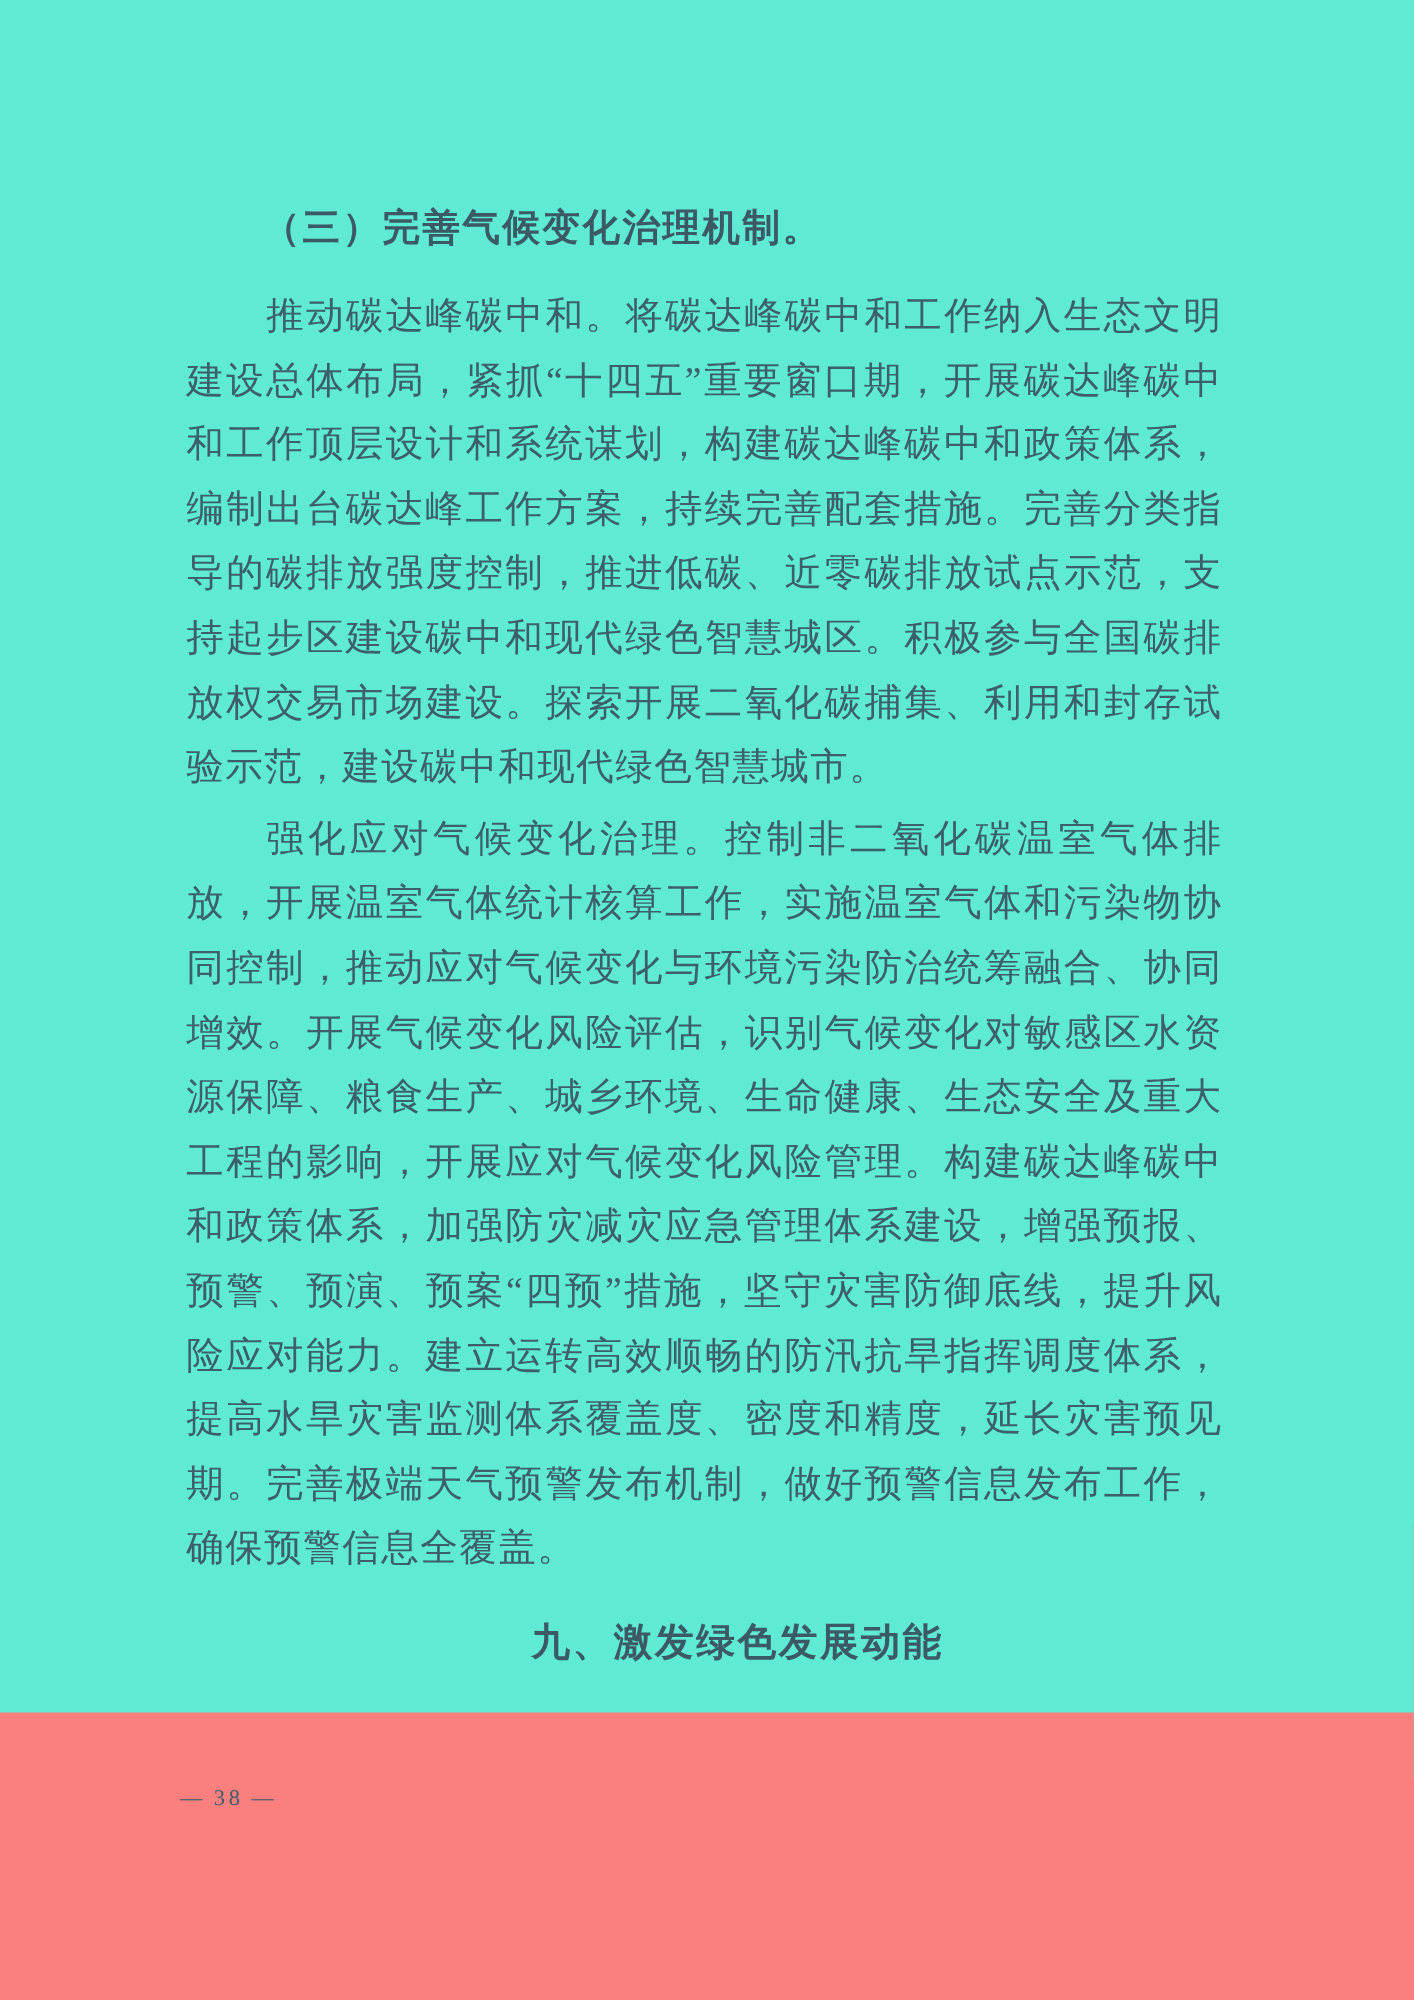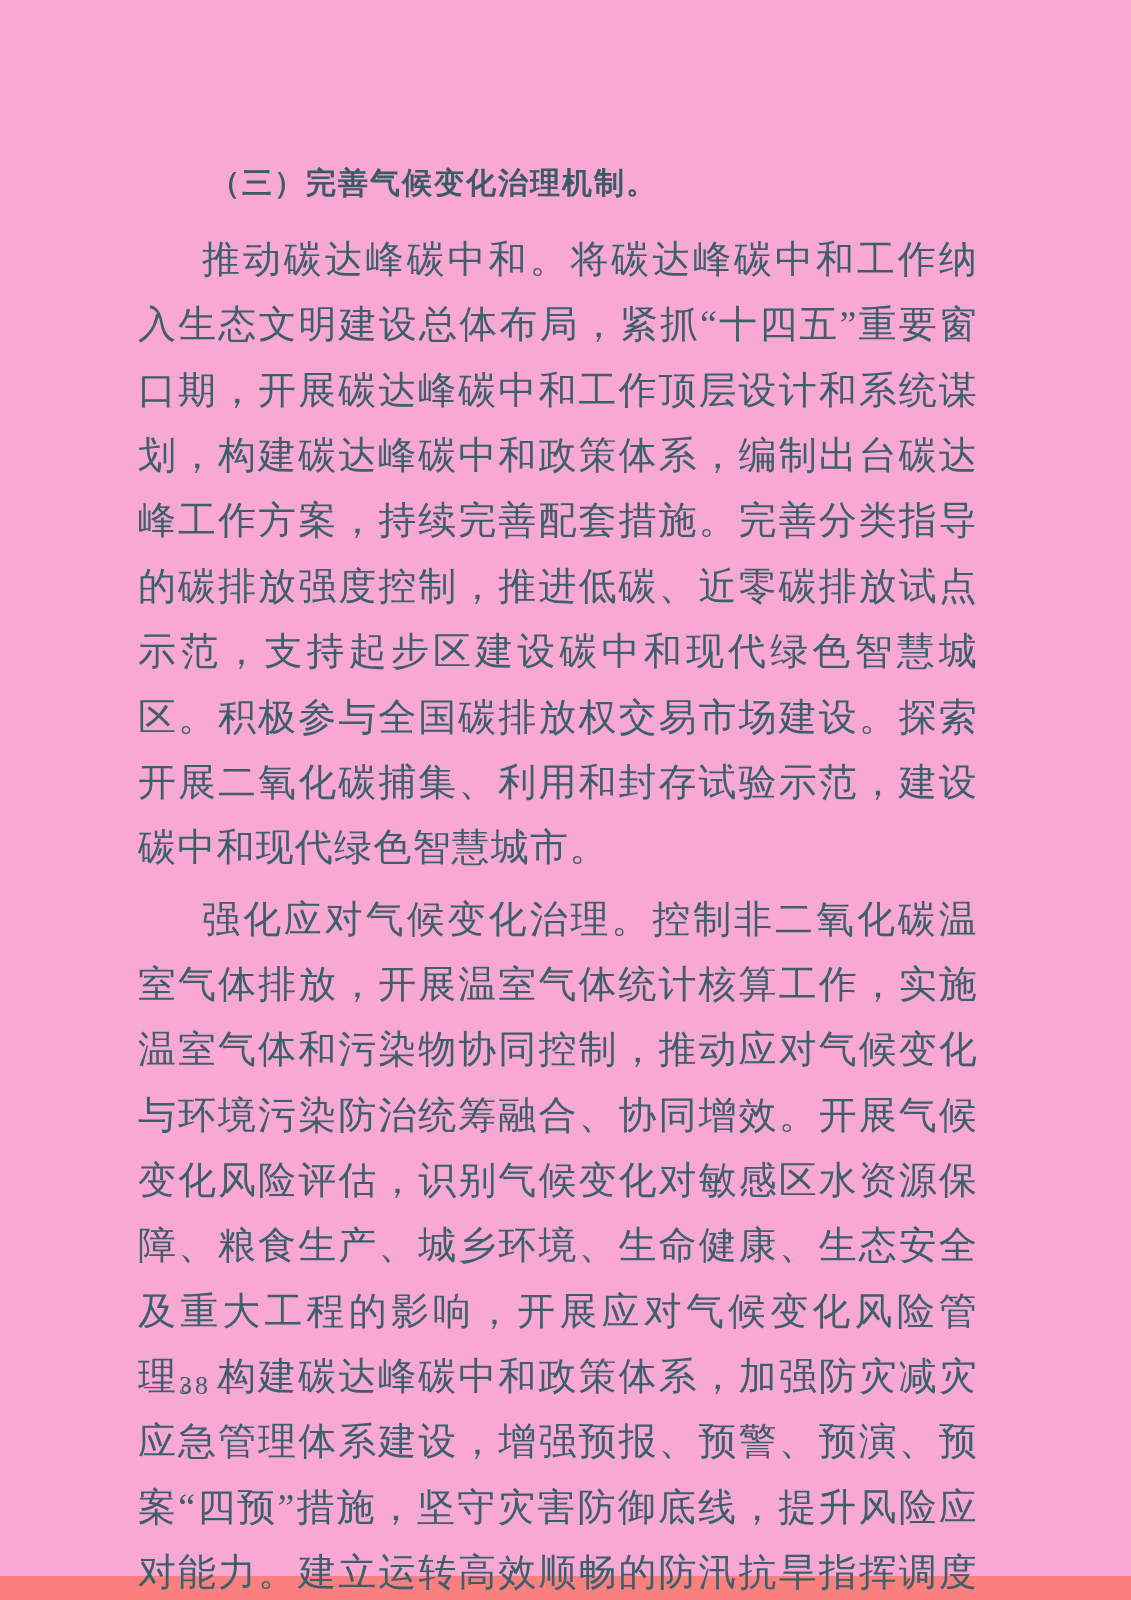"（三）完善气候变化治理机制。" .page { background: #f9a8d4 -> #5eead4; height: 1576px -> 1370px }
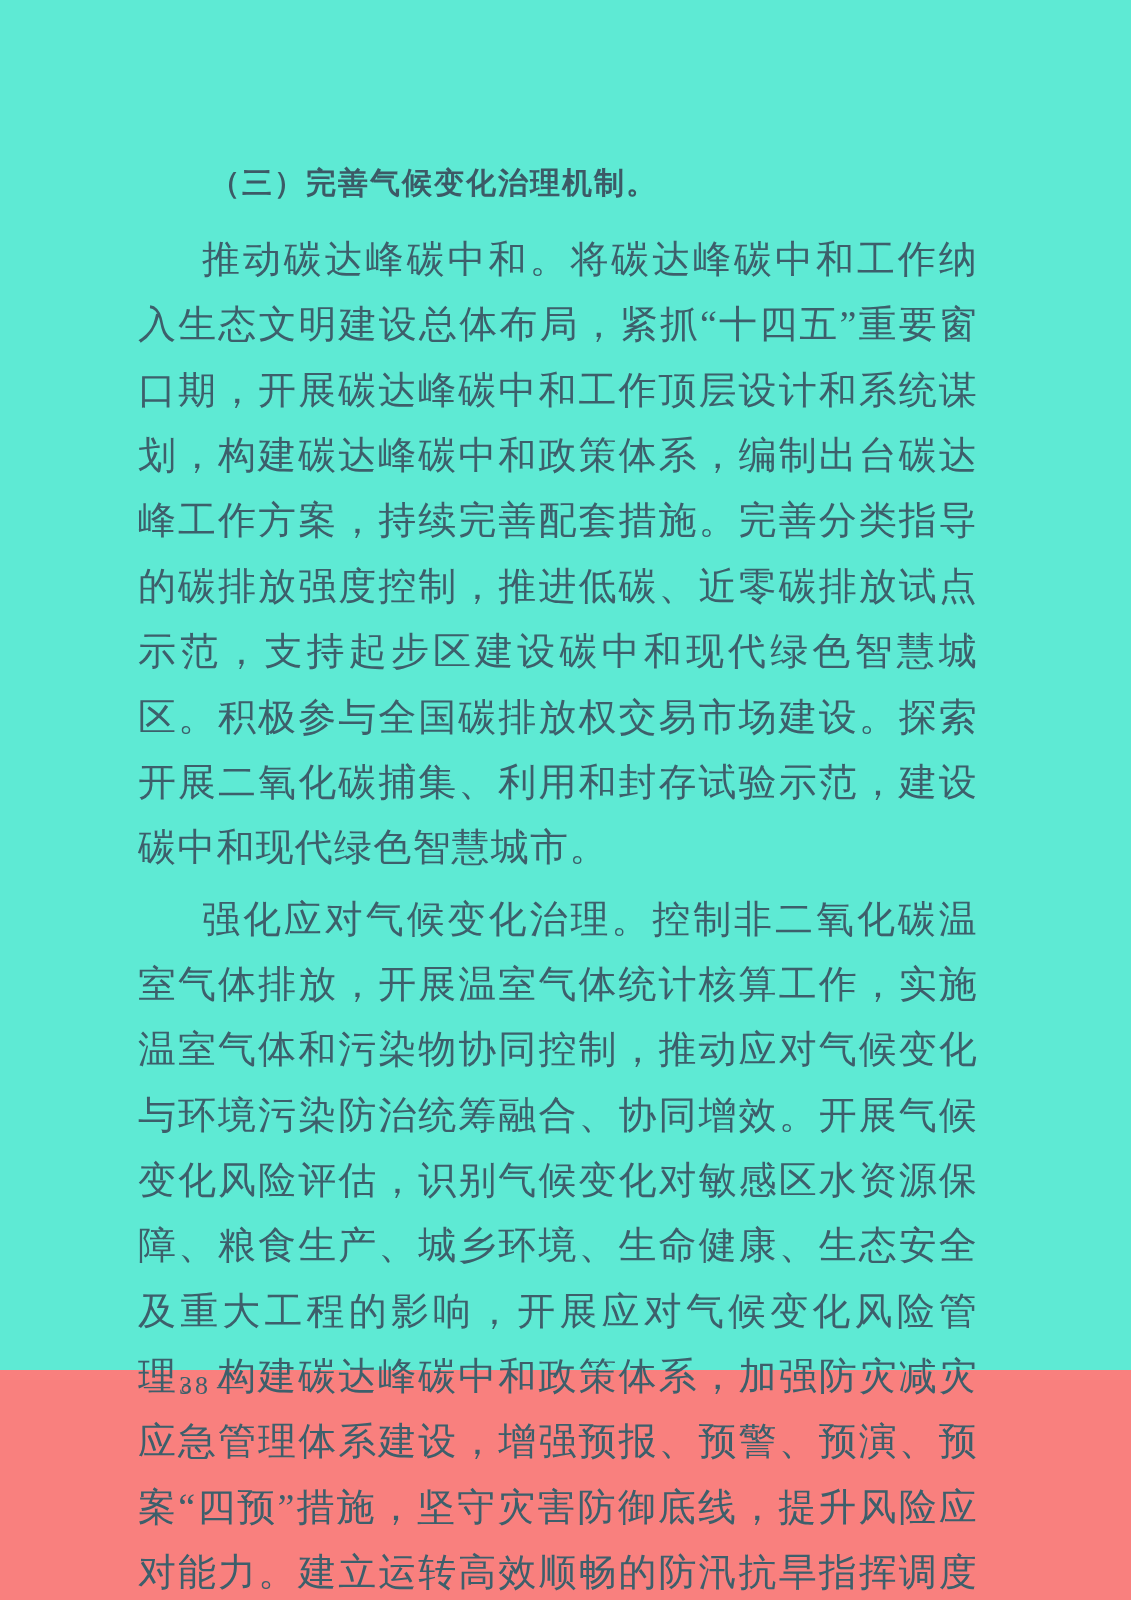"推动碳达峰碳中和。将碳达峰碳中和工作纳入生态文明建设总体布局，紧抓“十四五”重要" .para { font-size: 38px -> 30px; margin: 0 0 6px 0 -> 0 0 6px 11px }
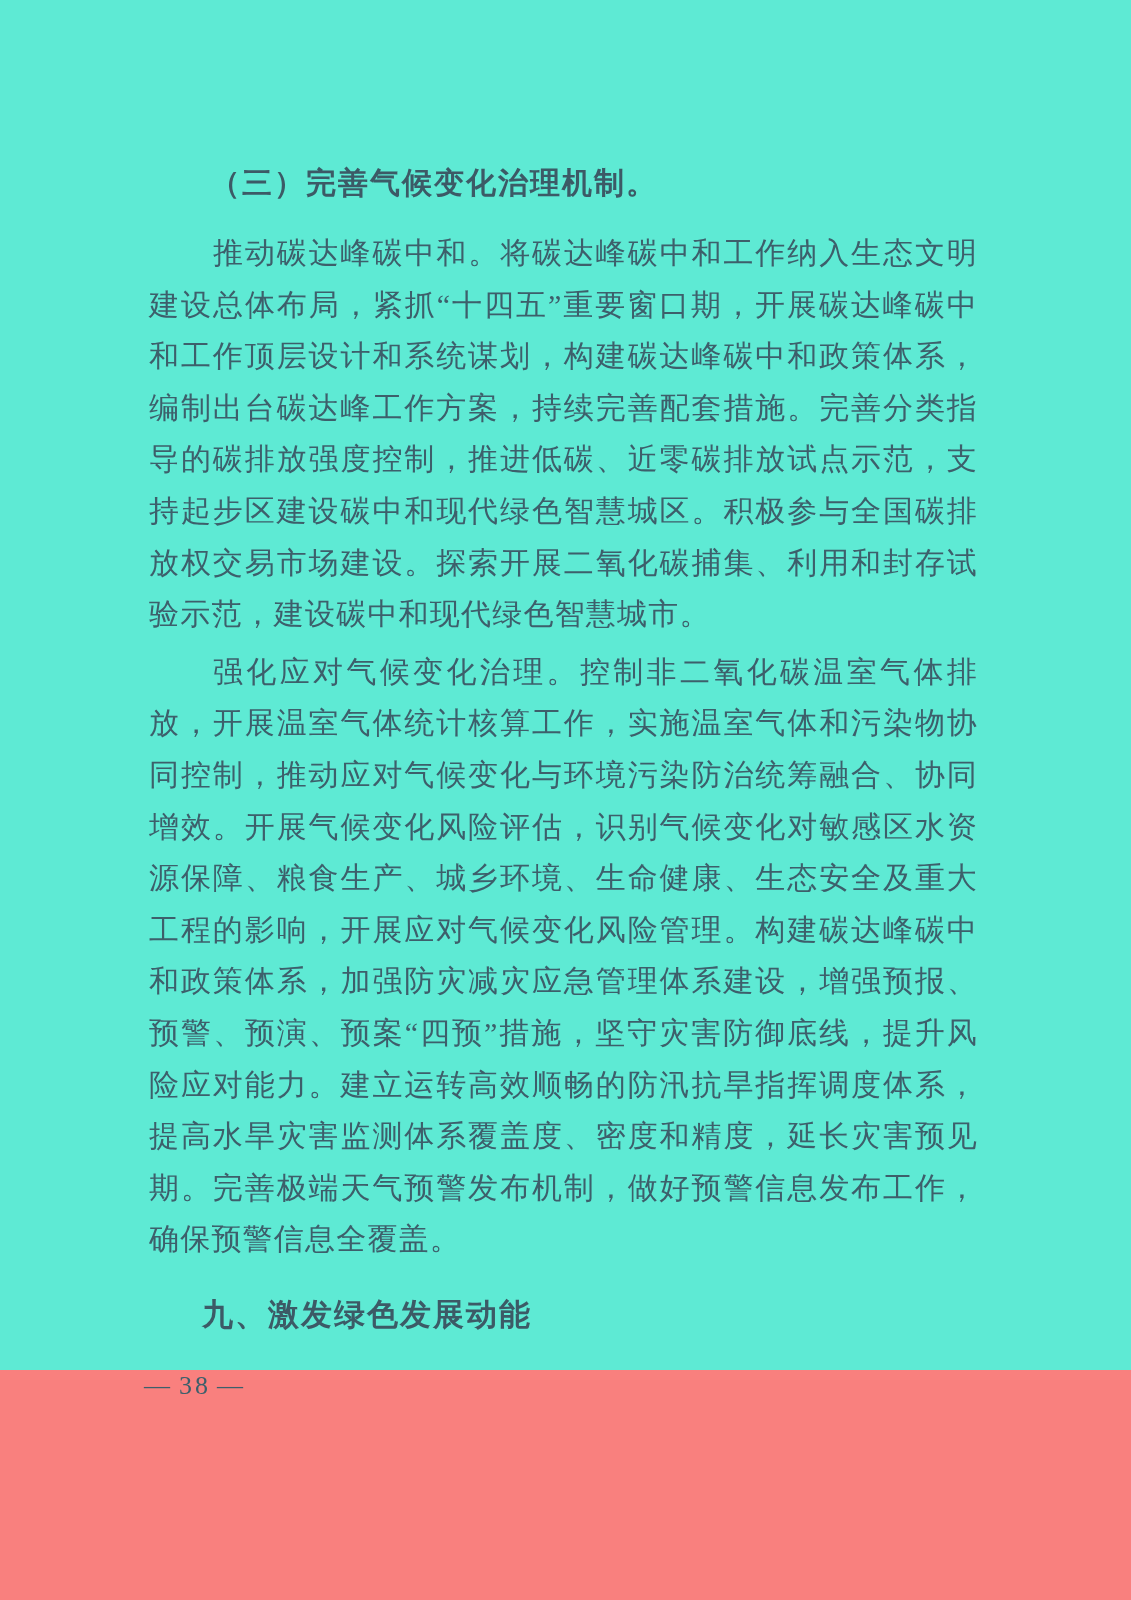"九、激发绿色发展动能" .heading-section { text-align: none -> center }
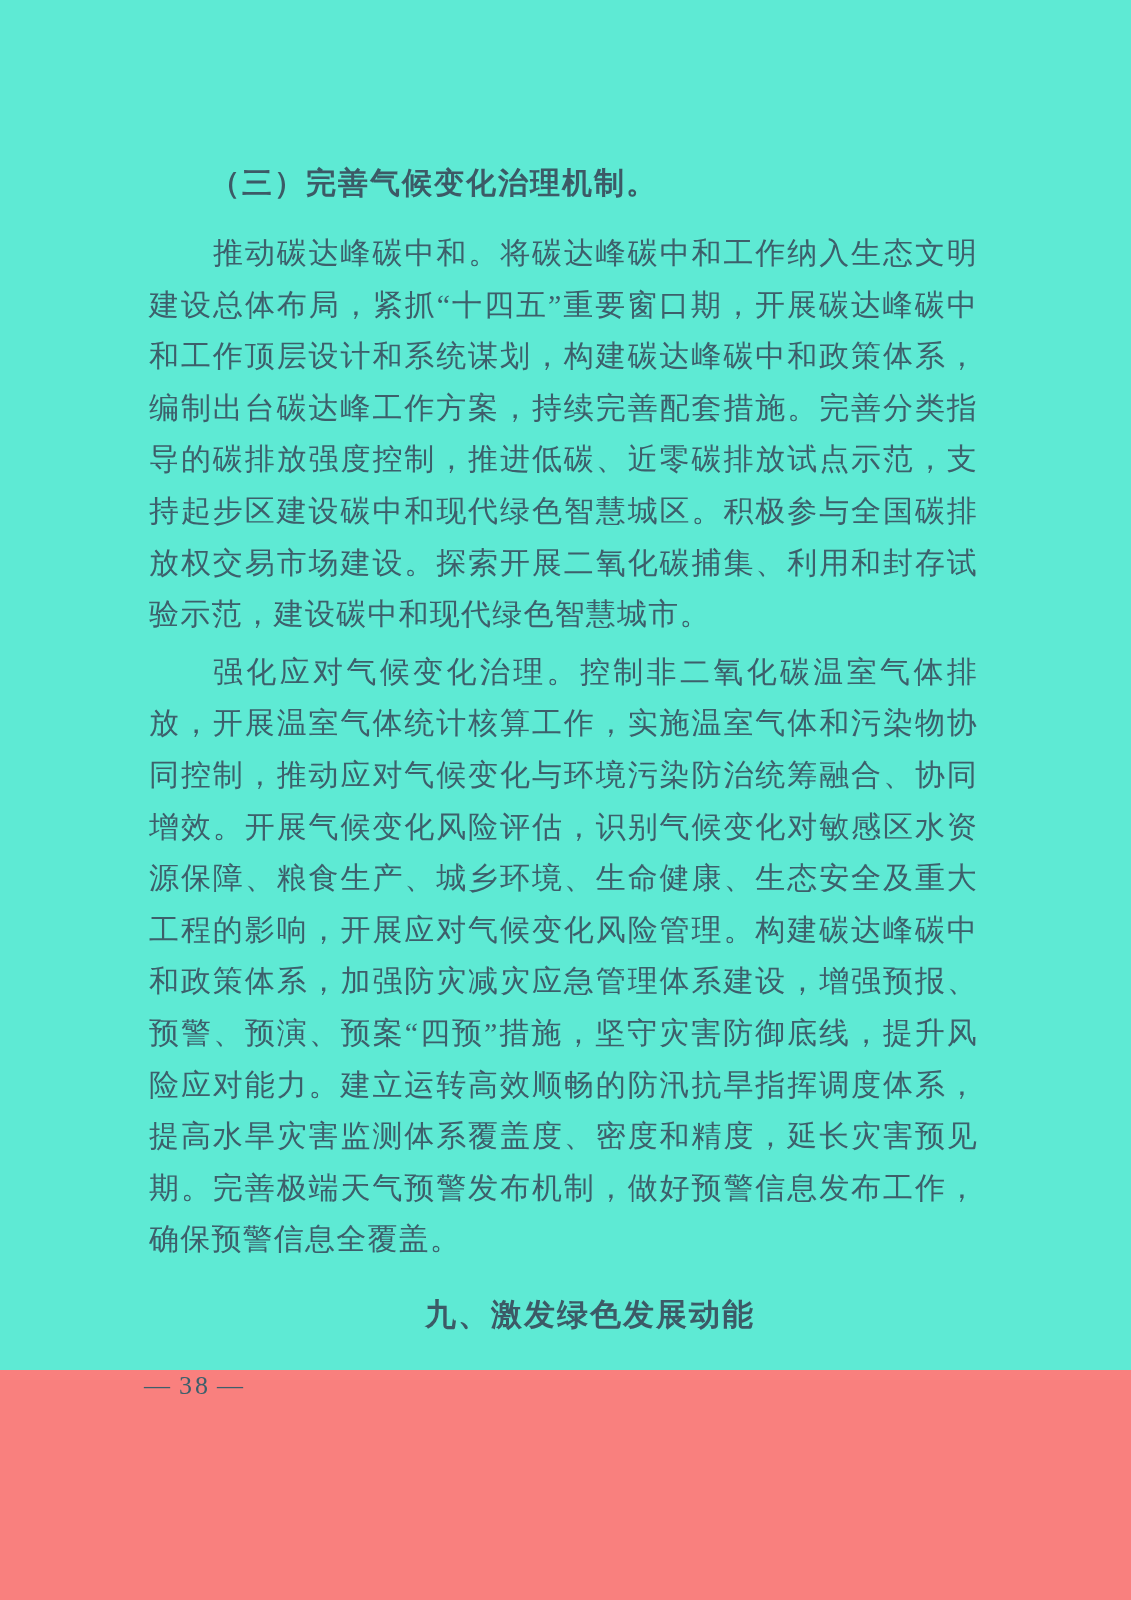"— 38 —" .footer { font-size: 26px -> 18px; top: 1371px -> 1428px }
